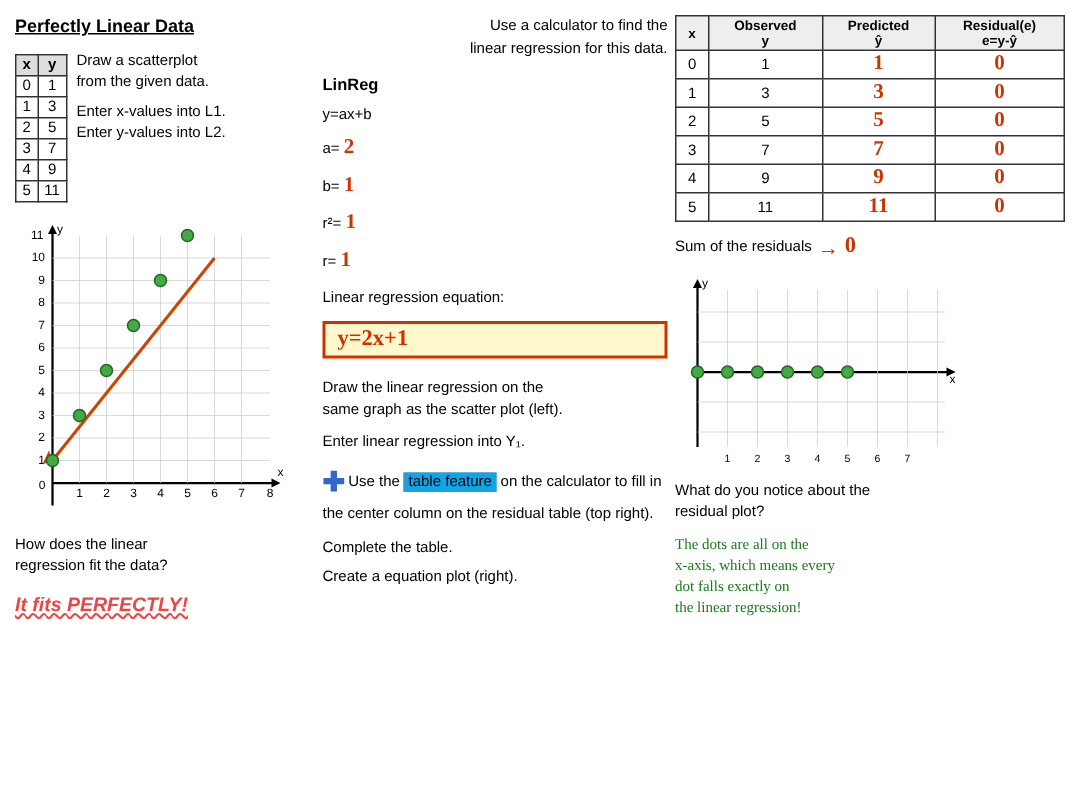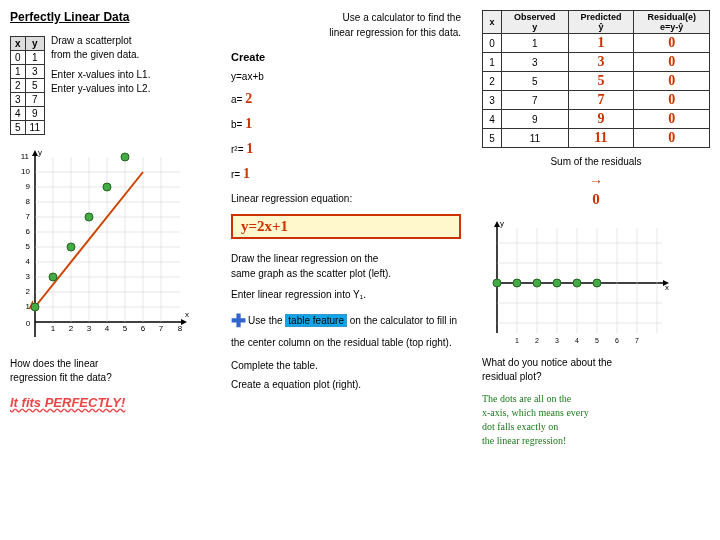"Perfectly Linear Data" .page { gap: 21px -> 5px }
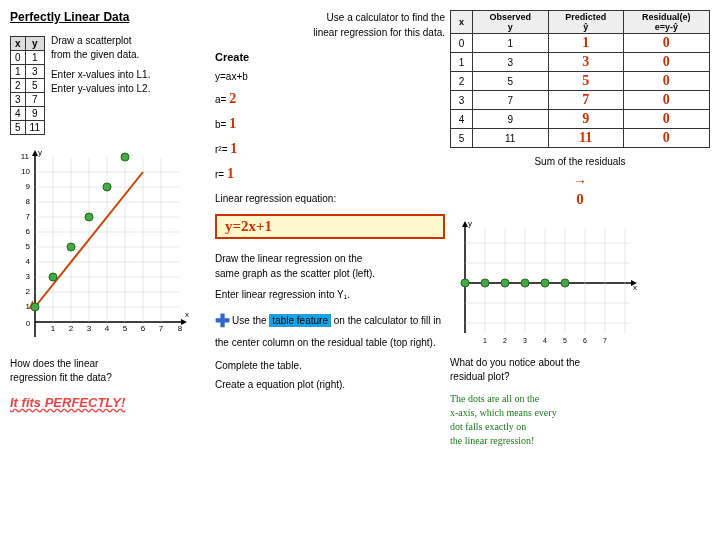"Create" div { text: Create -> LinReg }
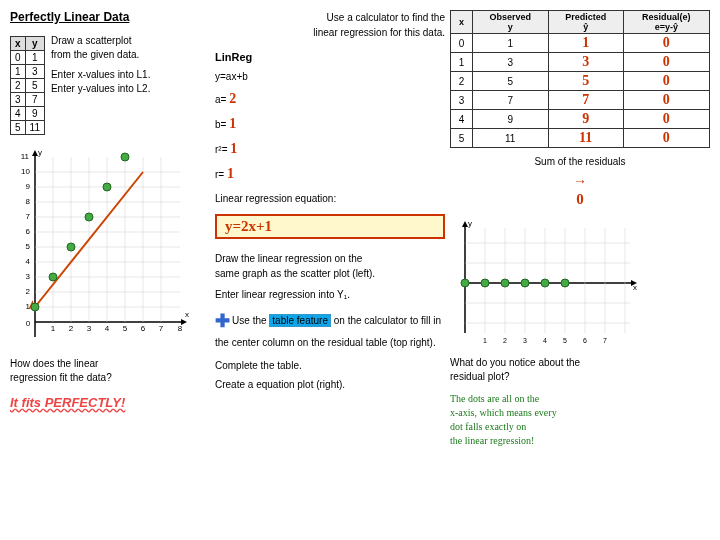"Sum of the residuals" .sum-row { flex-direction: column -> none }
